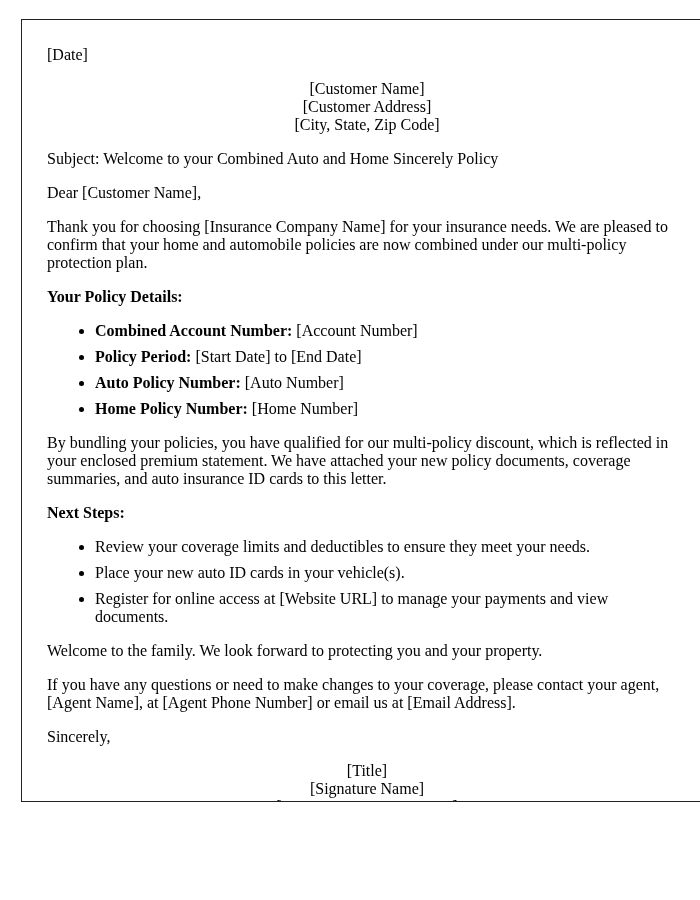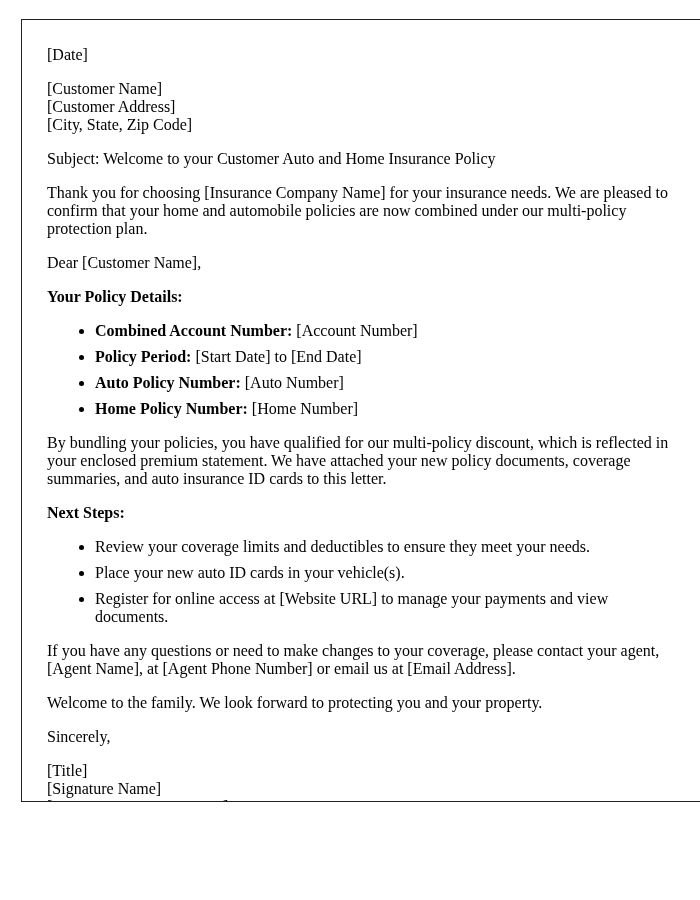"[Customer Name]" .line { text-align: none -> center }
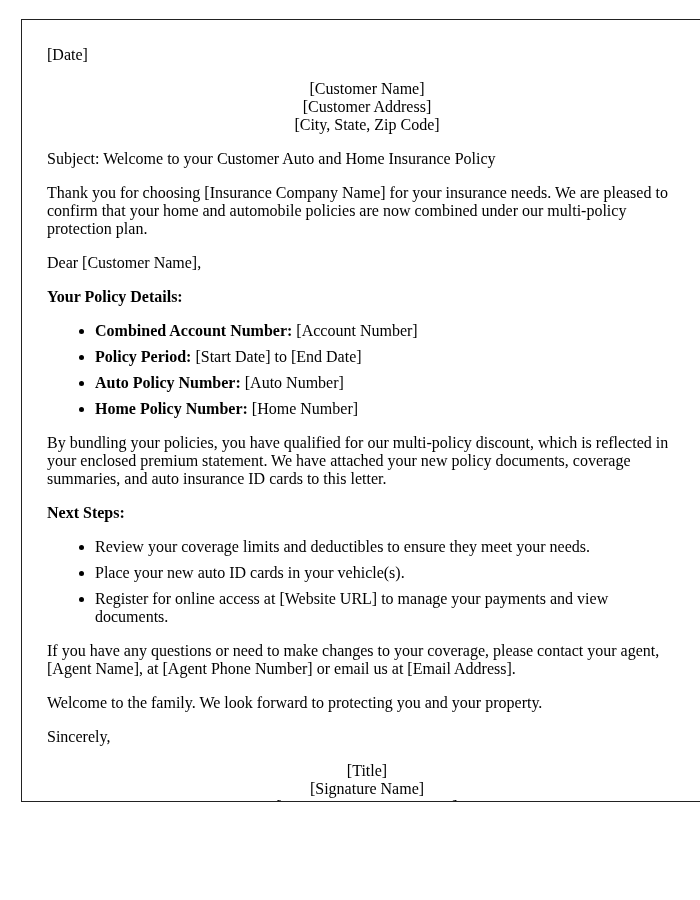"Subject: Welcome to your Customer" p { text: Customer Auto and Home Insurance -> Combined Auto and Home Sincerely }
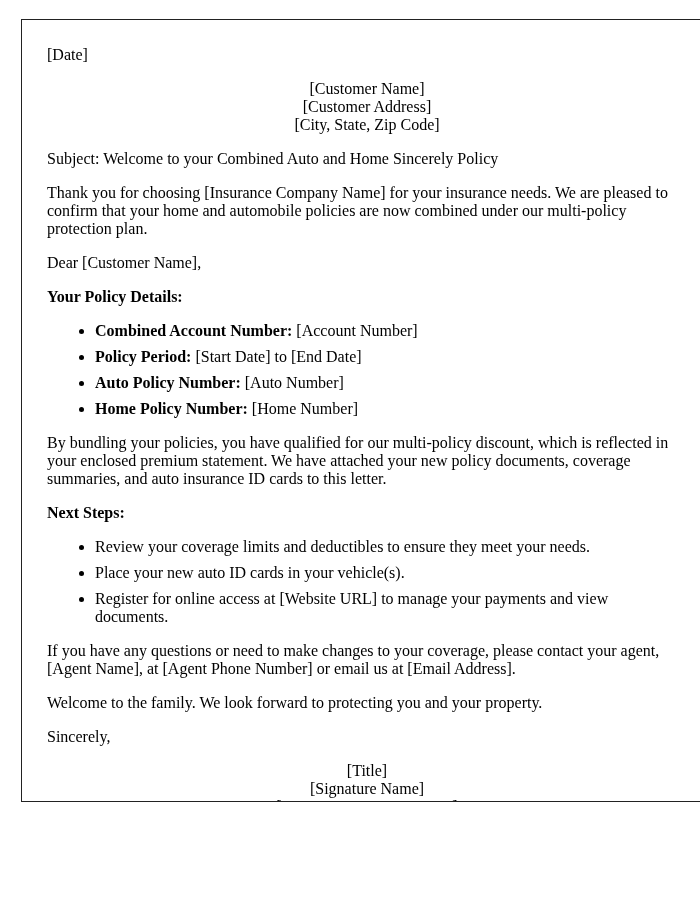"Thank you for choosing [Insurance" p { order: before "Dear [Customer Name]," -> after "Dear [Customer Name]," }
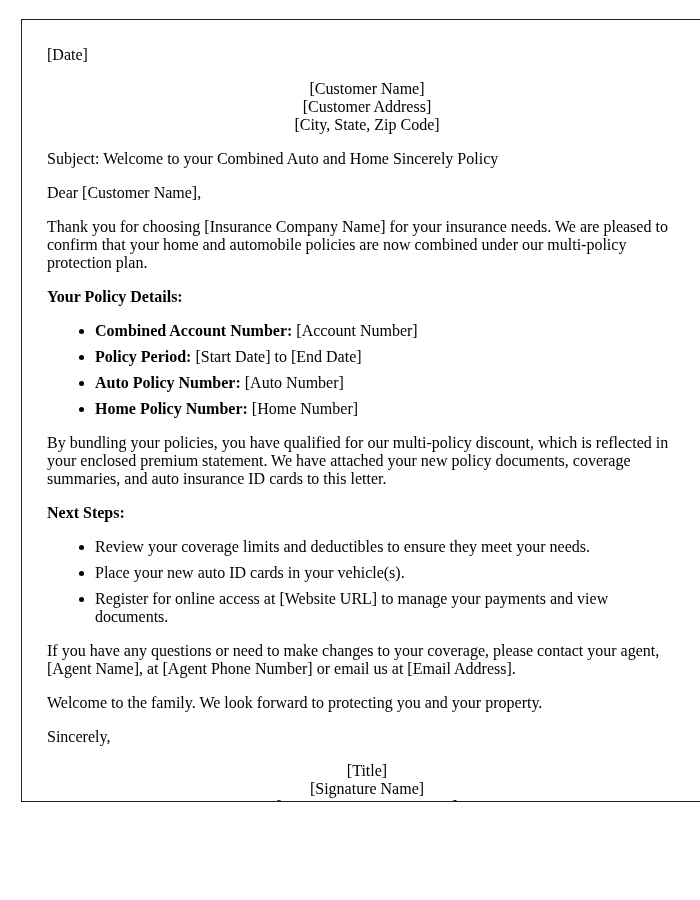"If you have any questions" p { order: before "Welcome to the family. We" -> after "Welcome to the family. We" }
